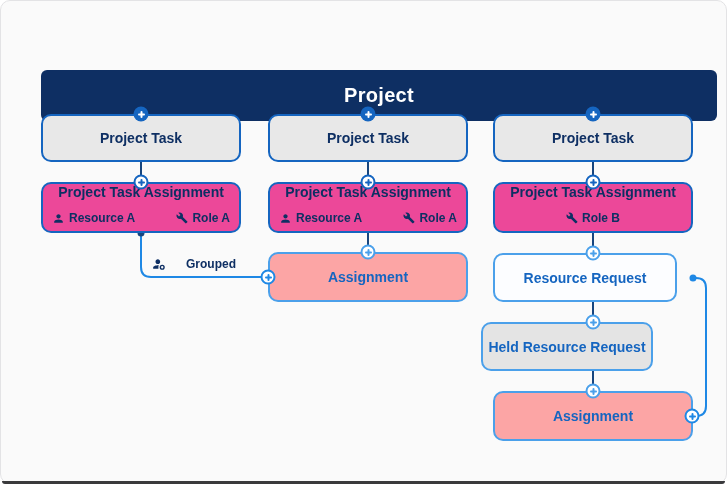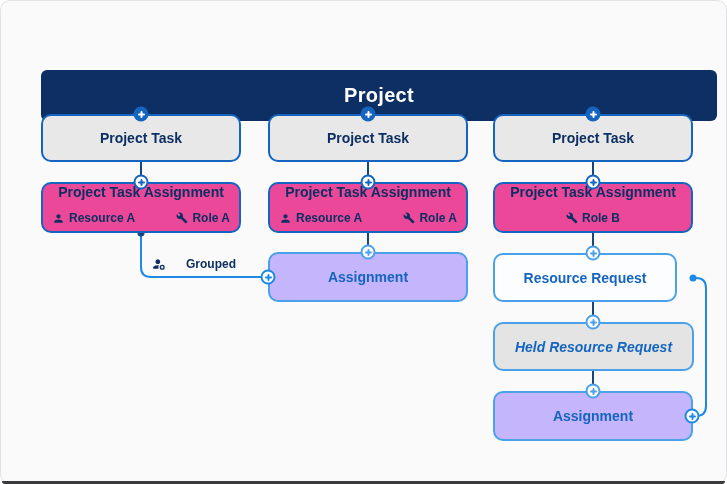"Assignment" .fill-lightblue { background: #c4b5fd -> #fca5a5 }
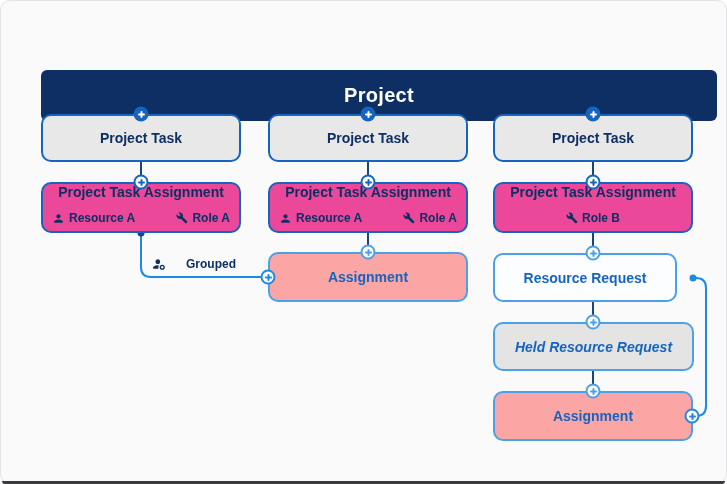"Held Resource Request" div.node { font-style: italic -> none; left: 492px -> 480px; width: 201px -> 172px }
